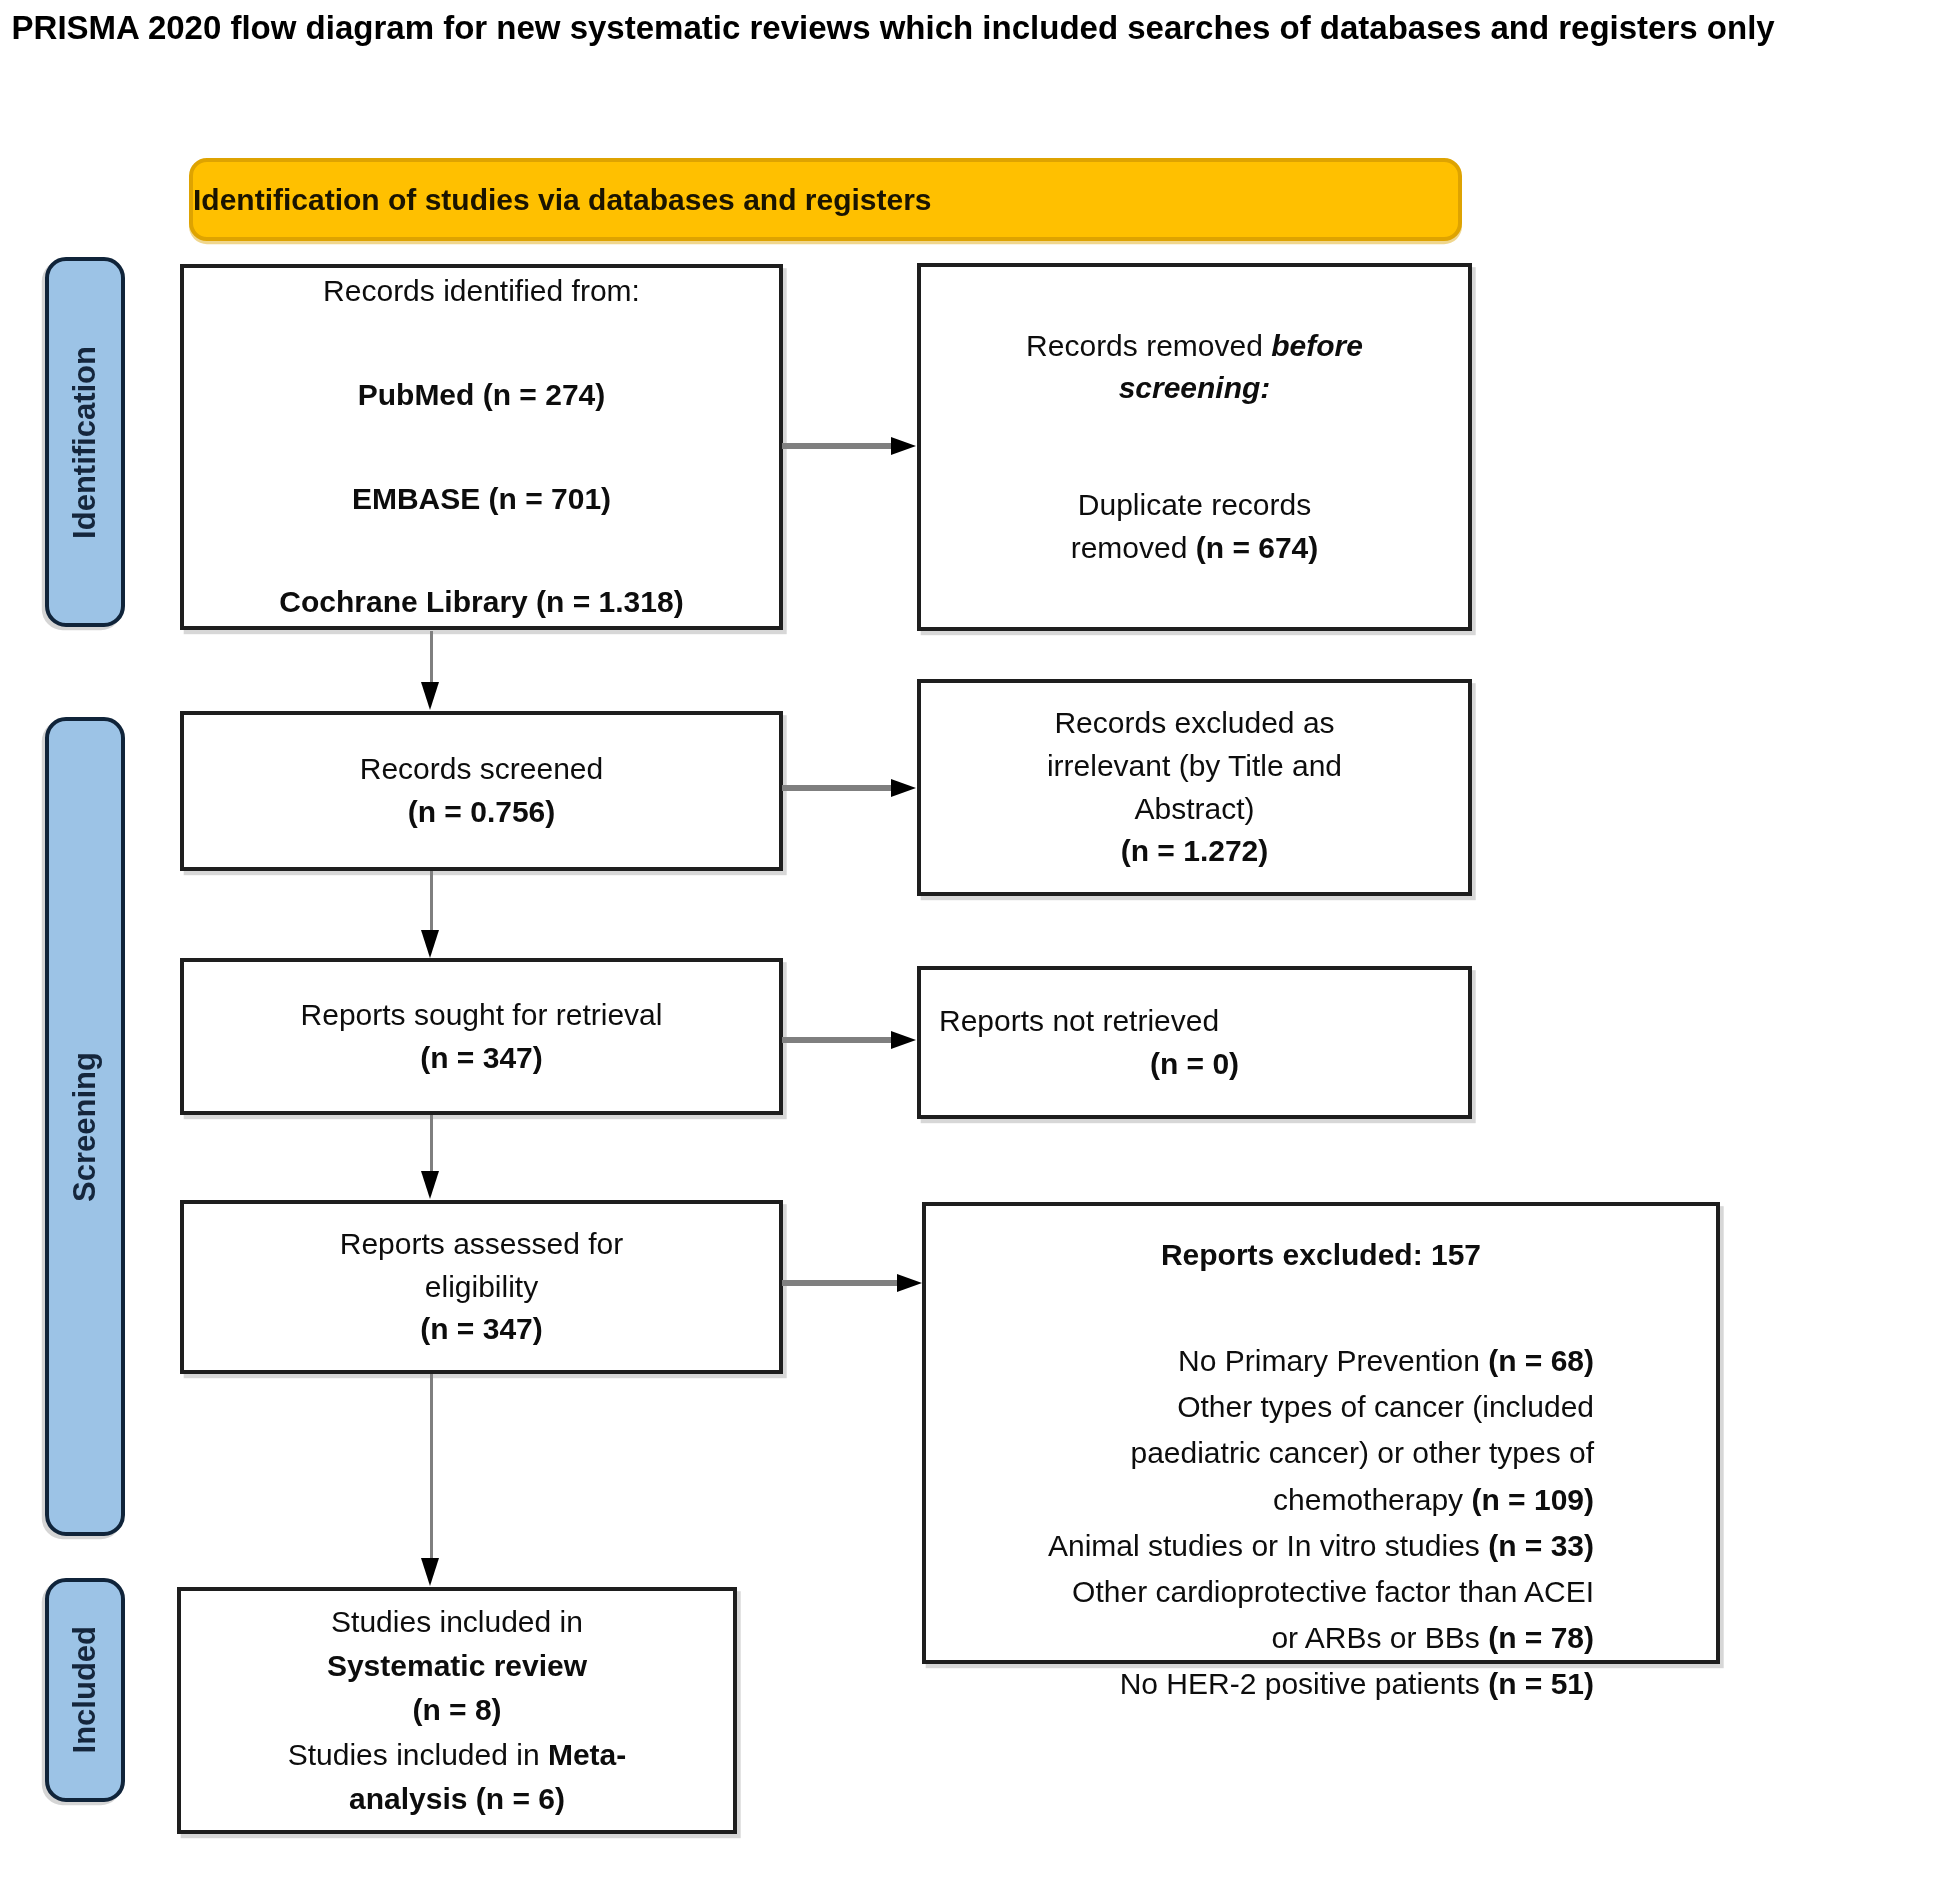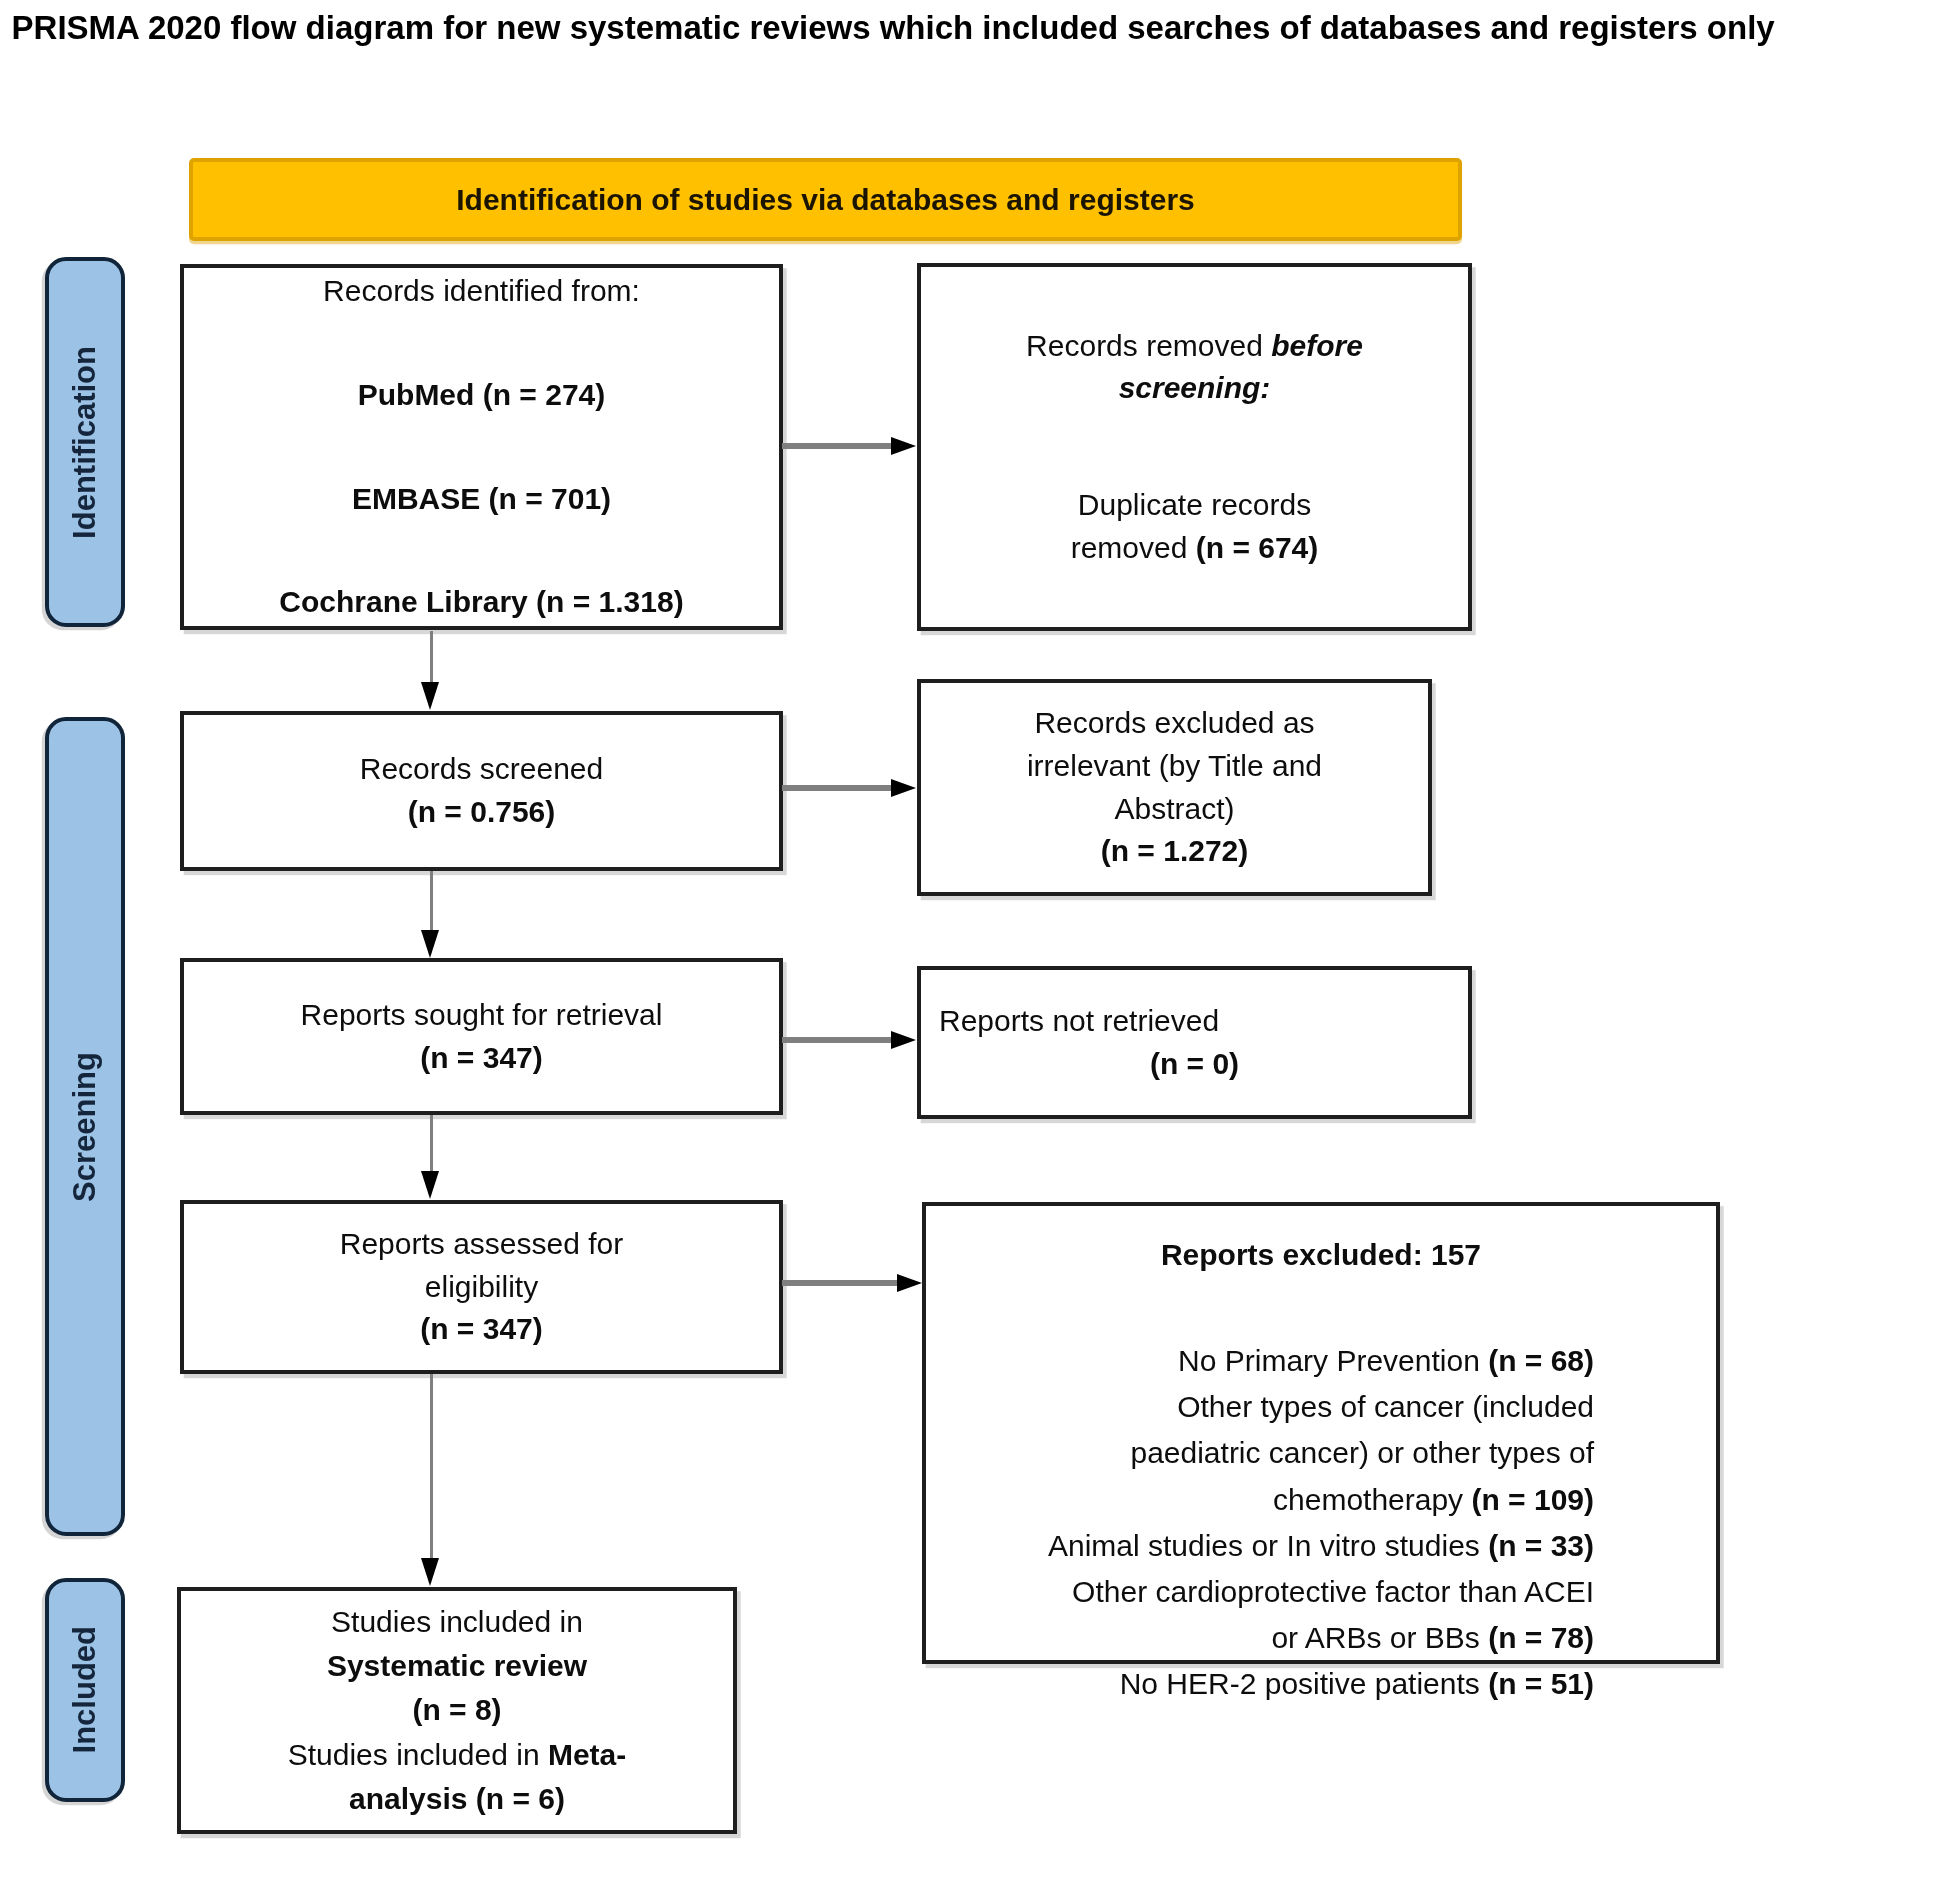"Identification of studies via databases" .banner { border-radius: 5px -> 18px; justify-content: center -> none }
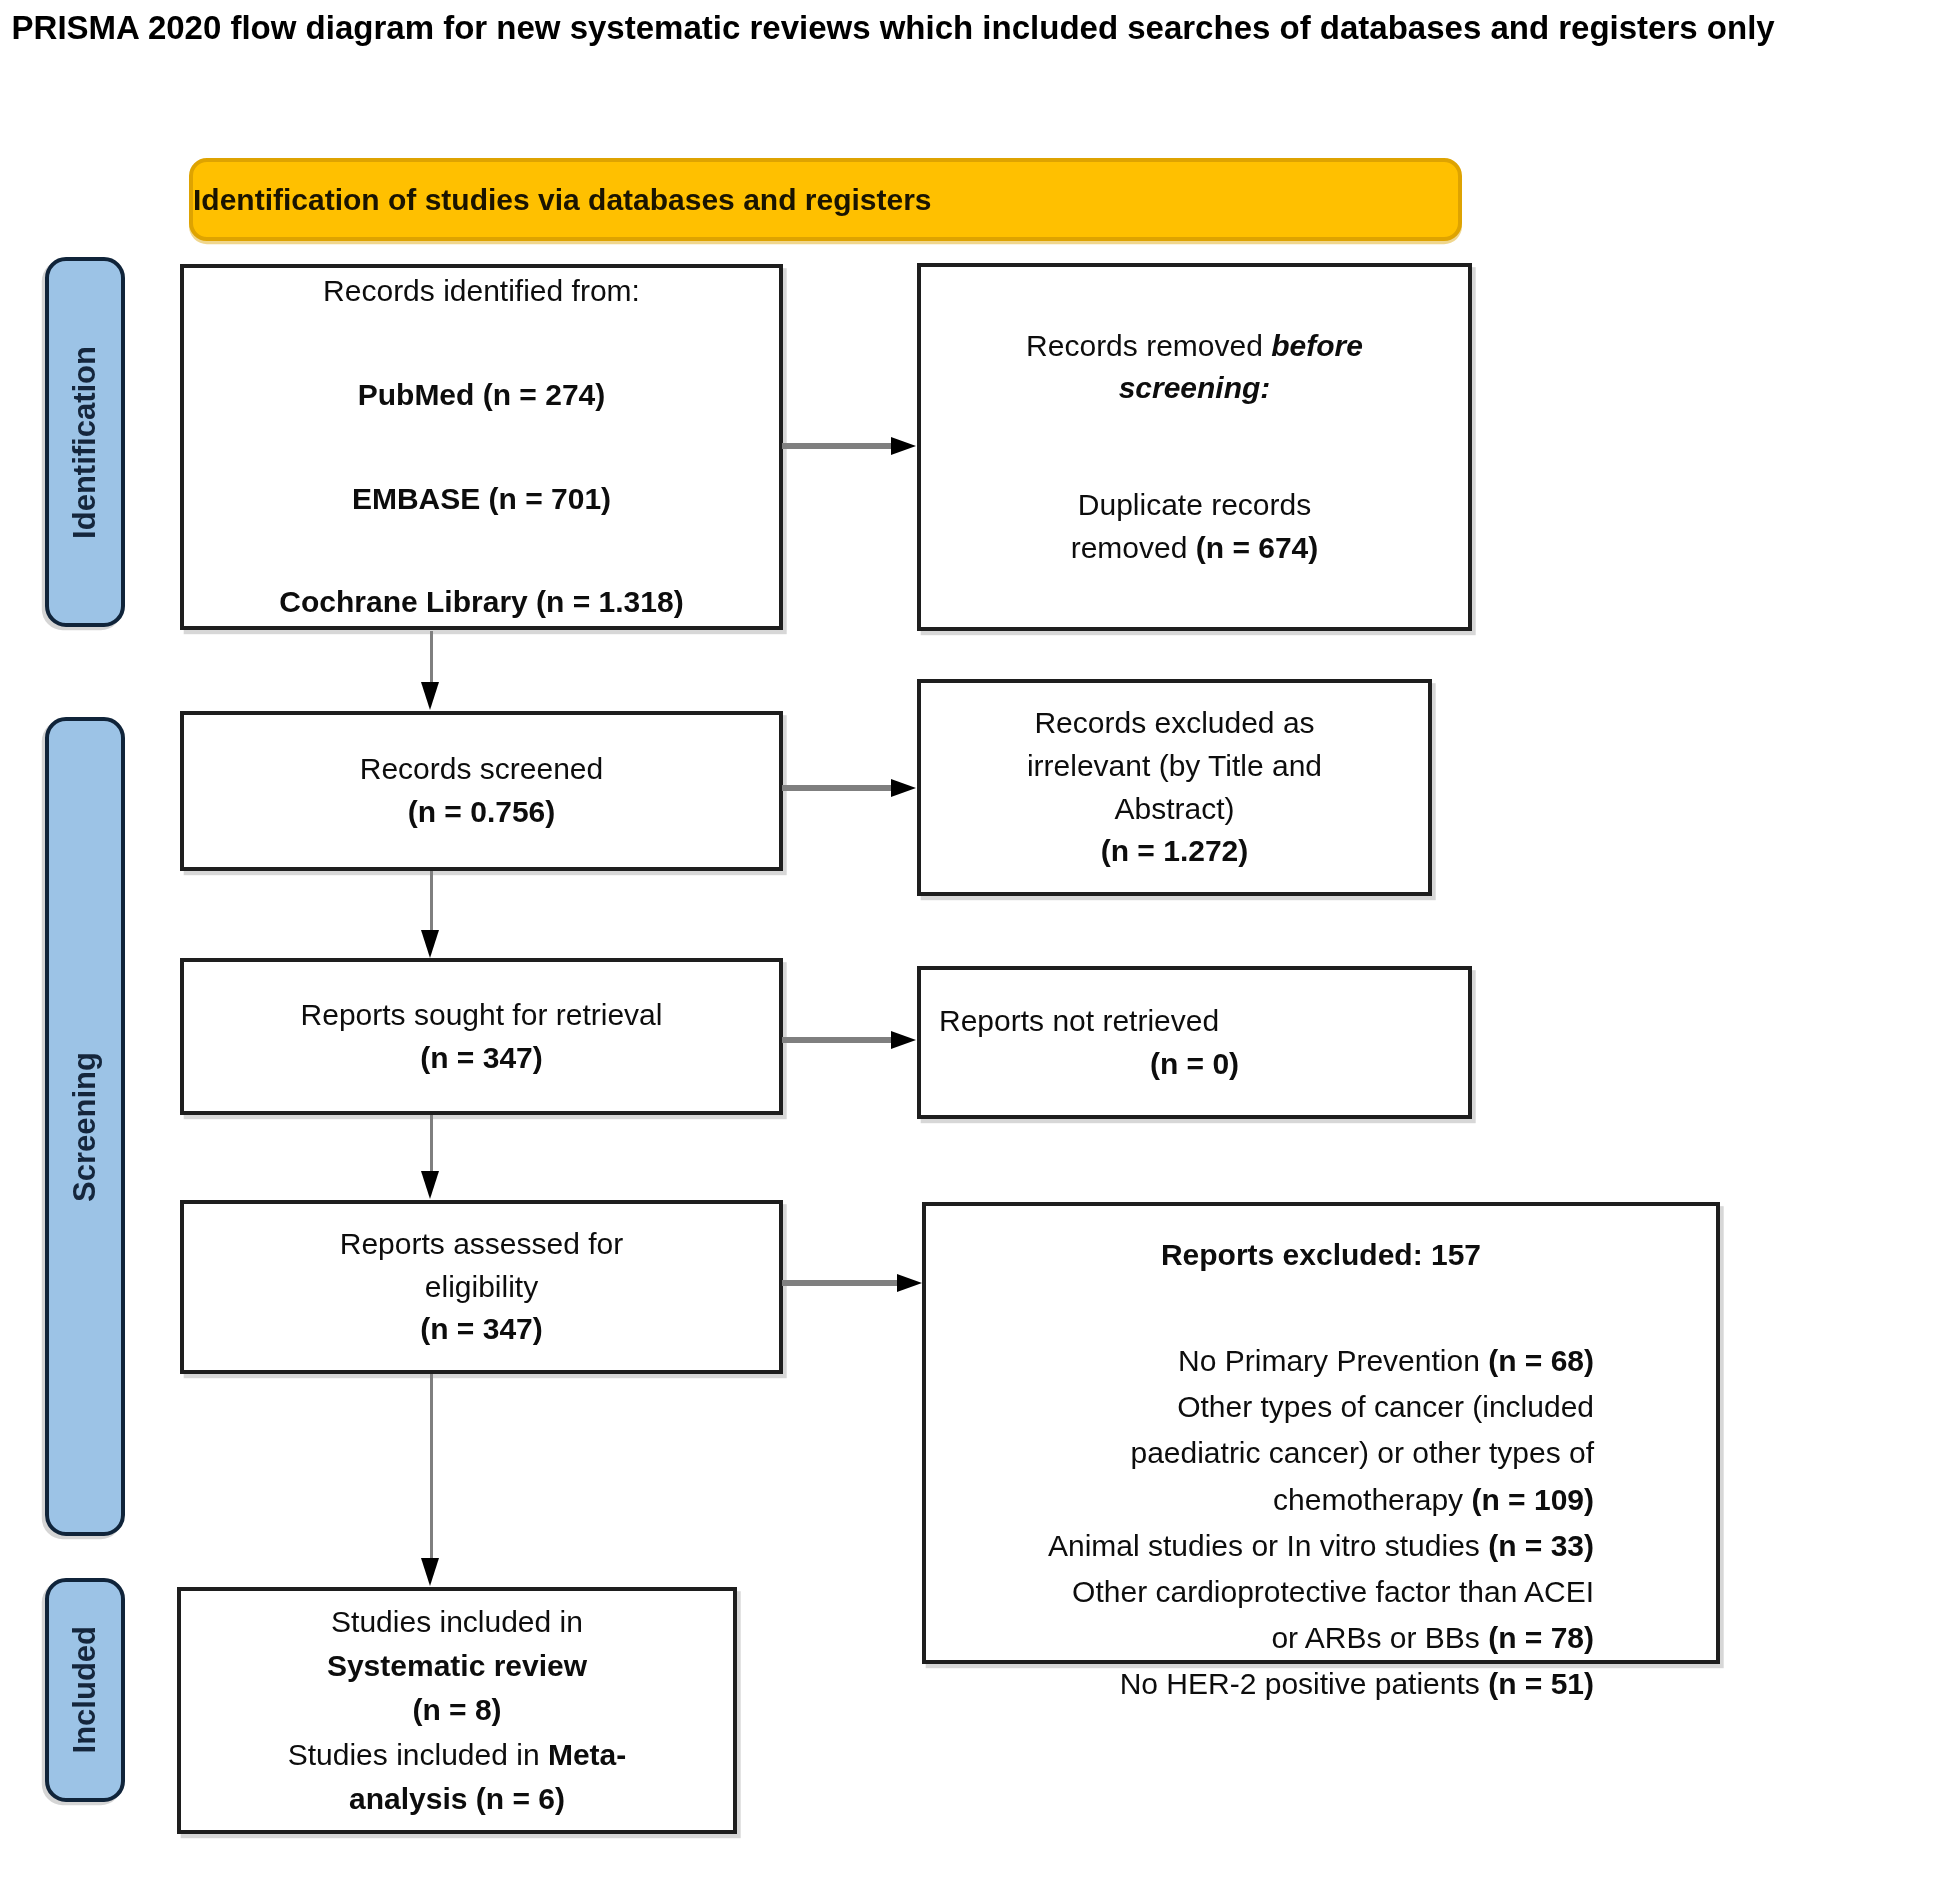"Records excluded as" #box-excluded-irrelevant { width: 515px -> 555px }
